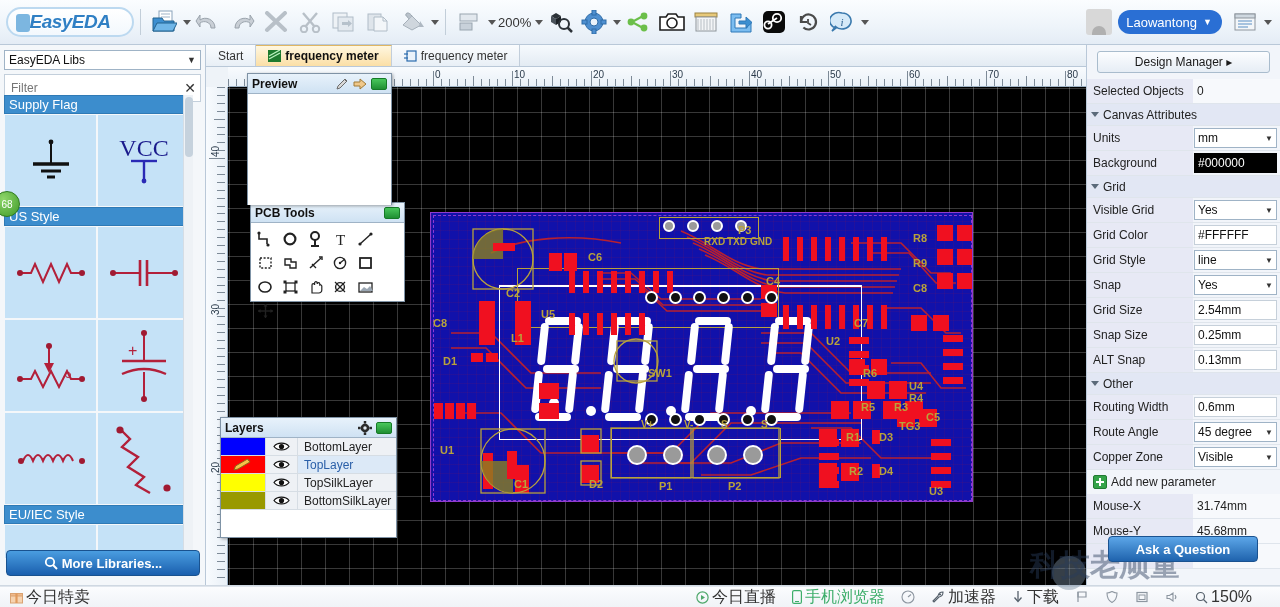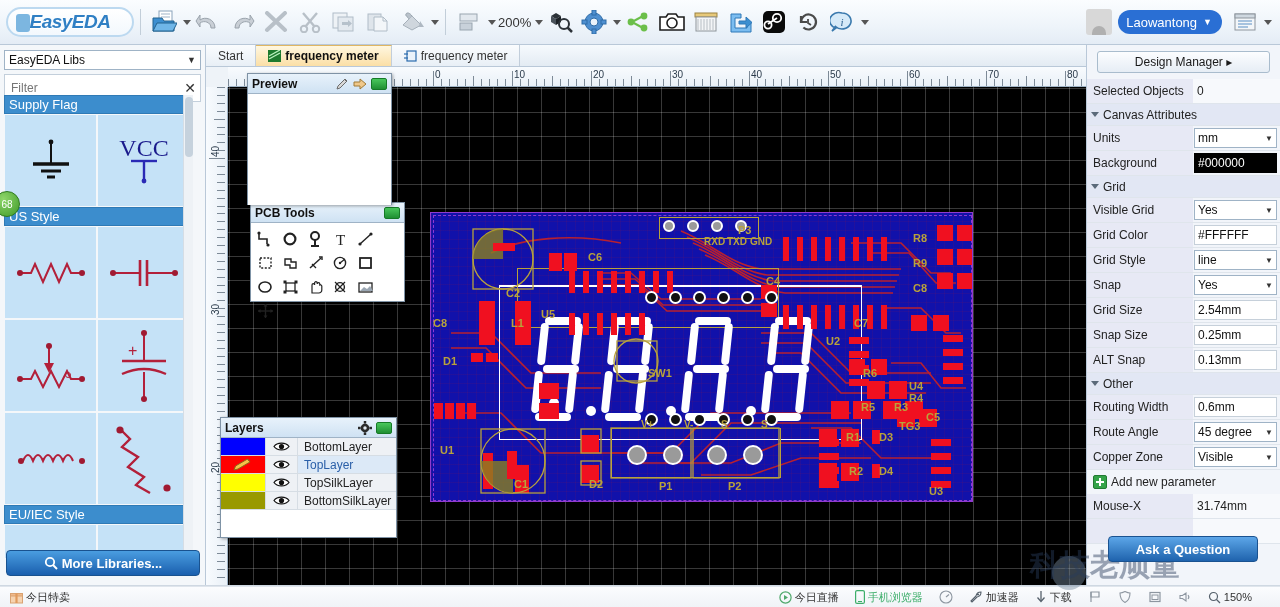"L1" div.silk { top: 105px -> 120px }
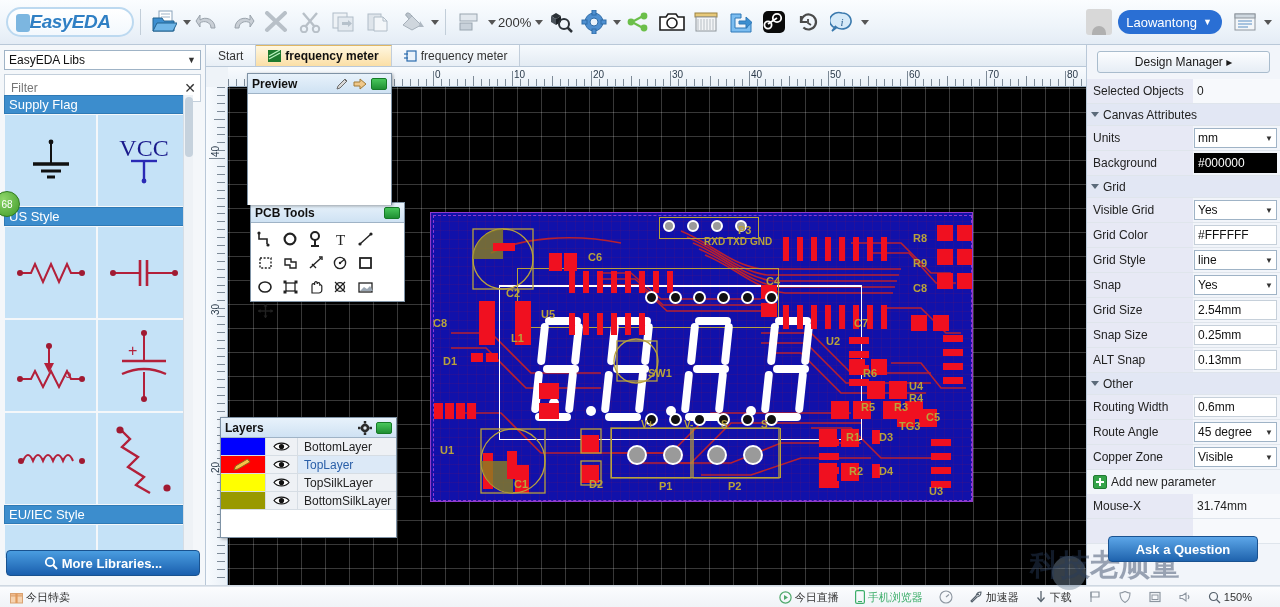"Mouse-Y" div.prow { html: none -> <div> <div>Mouse-Y</div> <div>45.68mm</div> </div> }
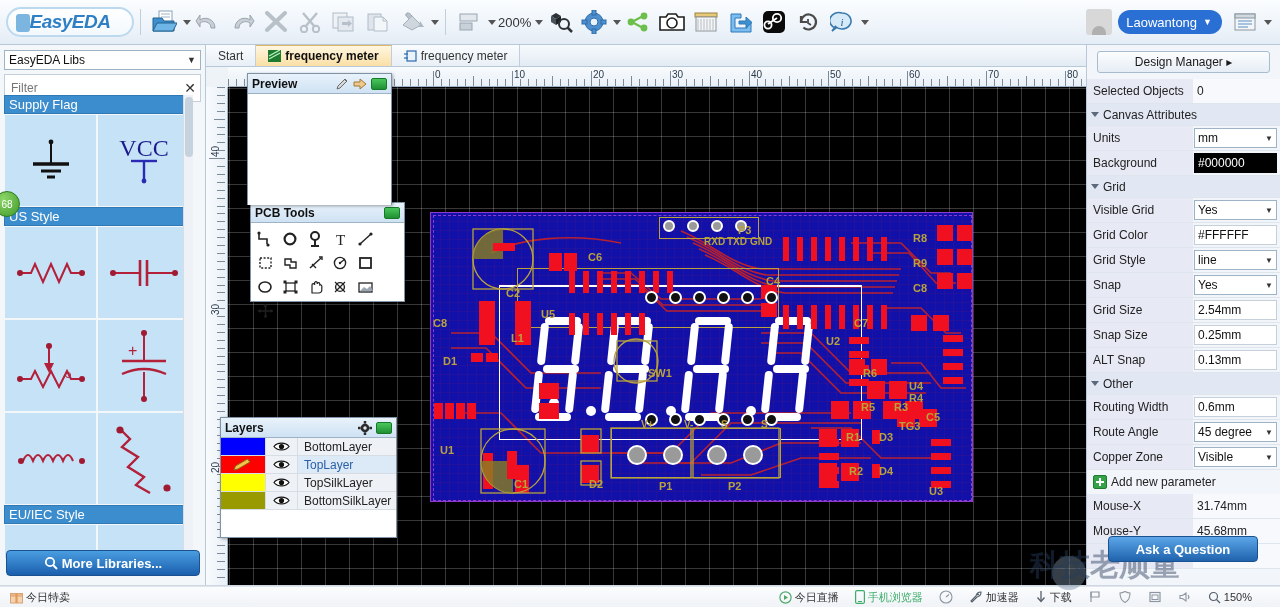"今日特卖" .statusbar { font-size: 11px -> 16px }
